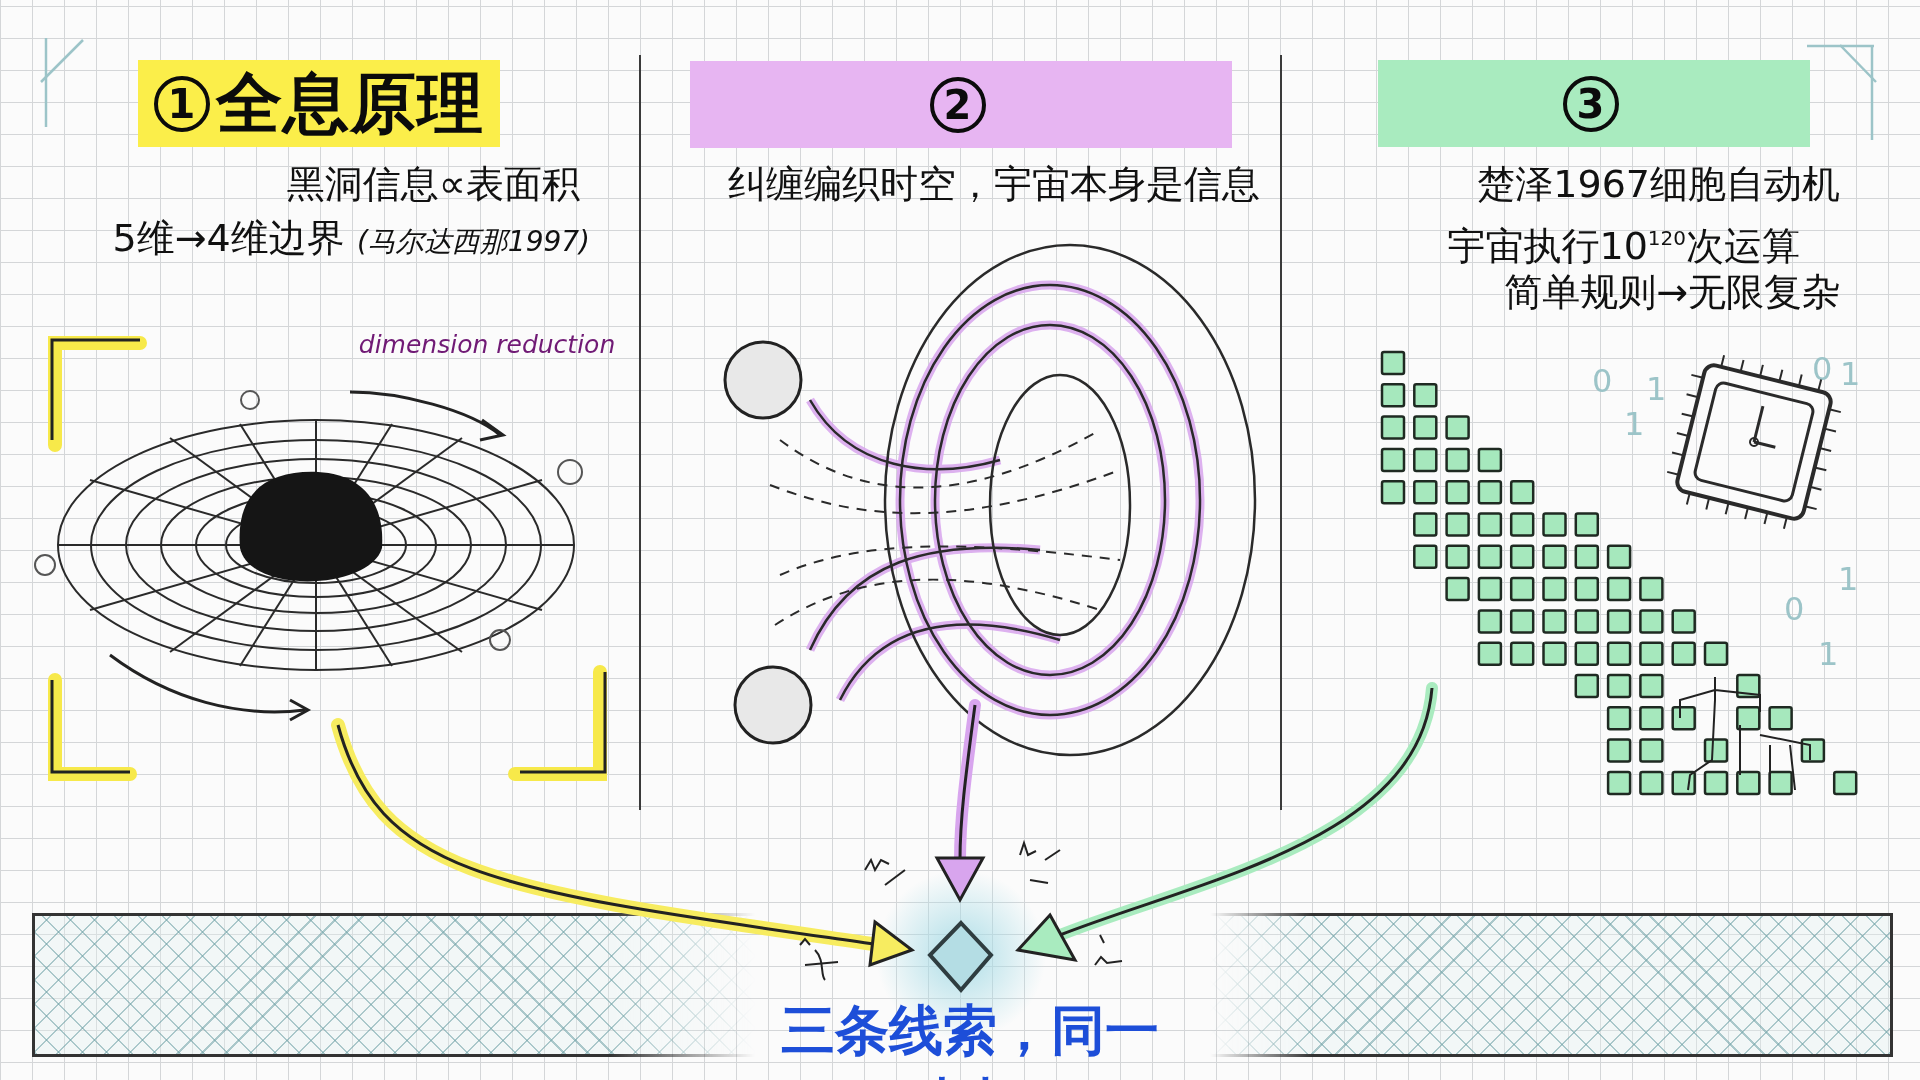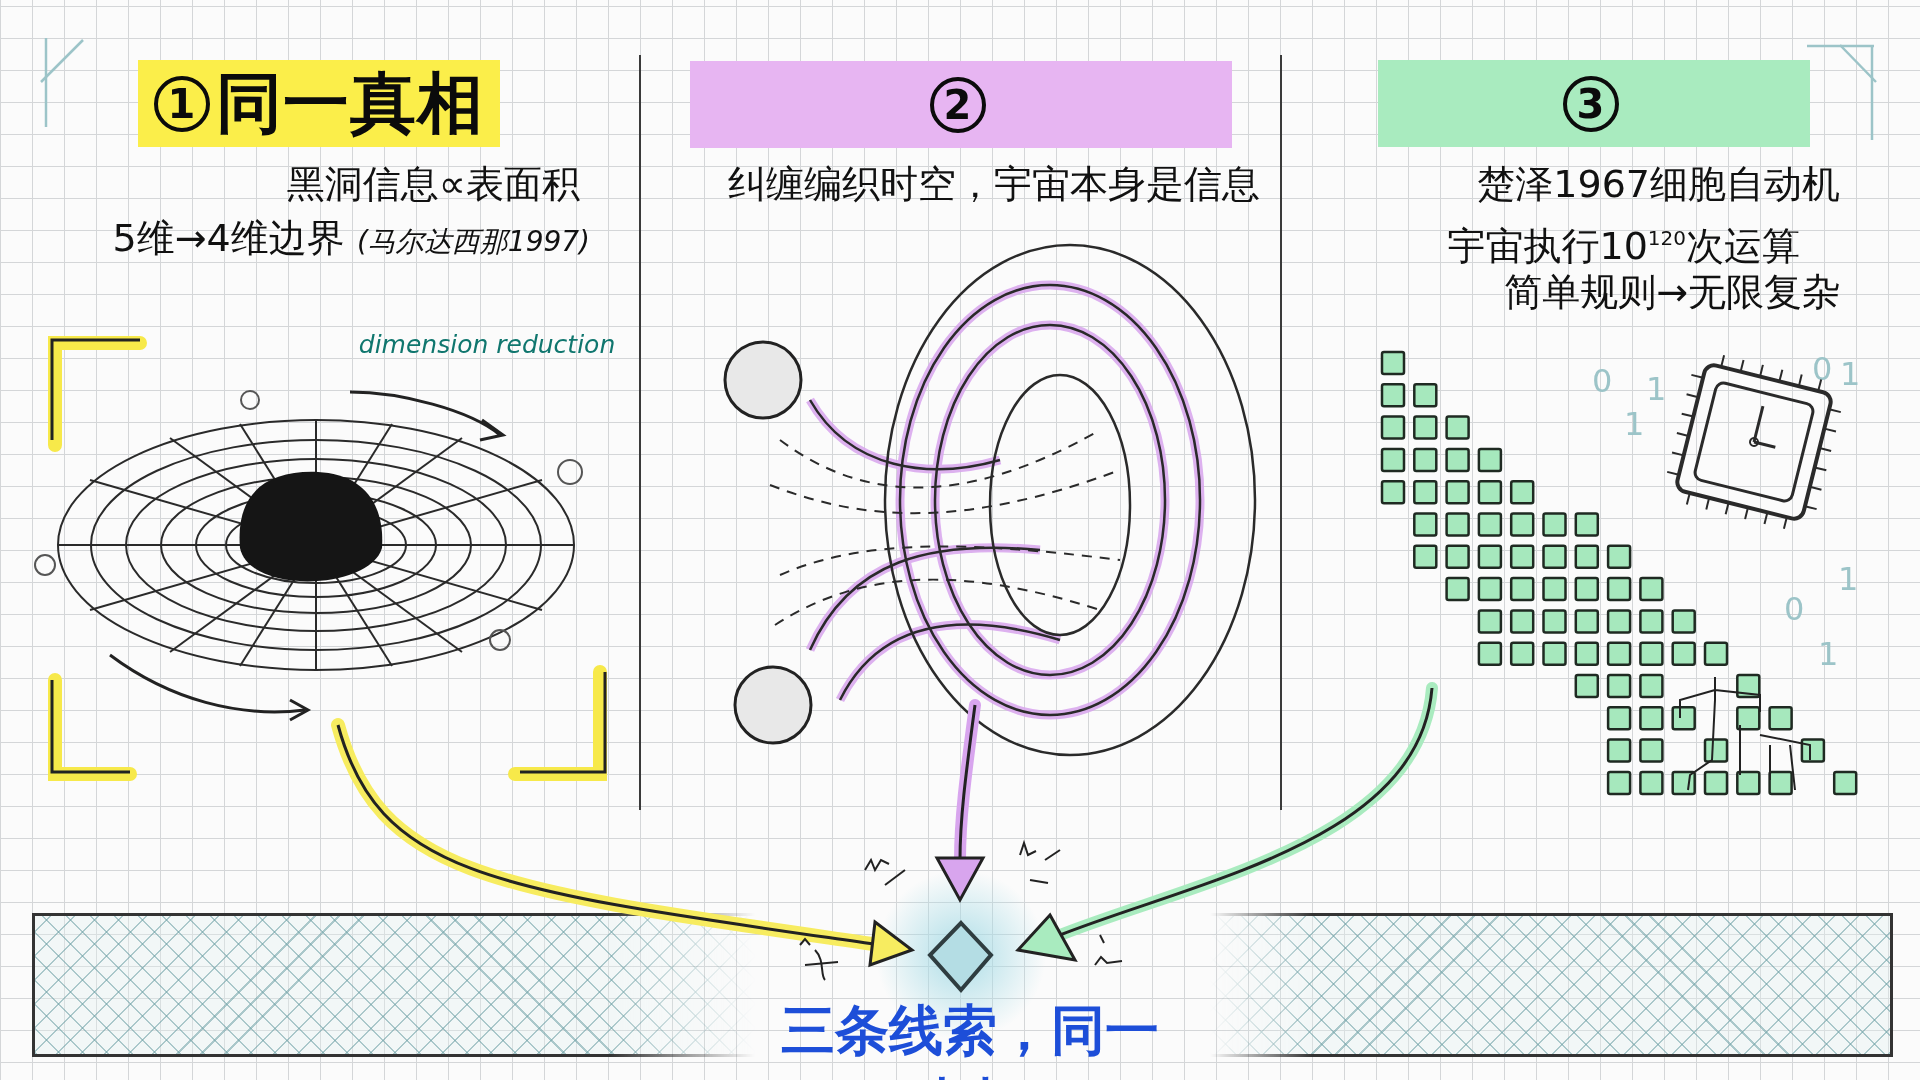"同一真相" span { text: 同一真相 -> 全息原理 }
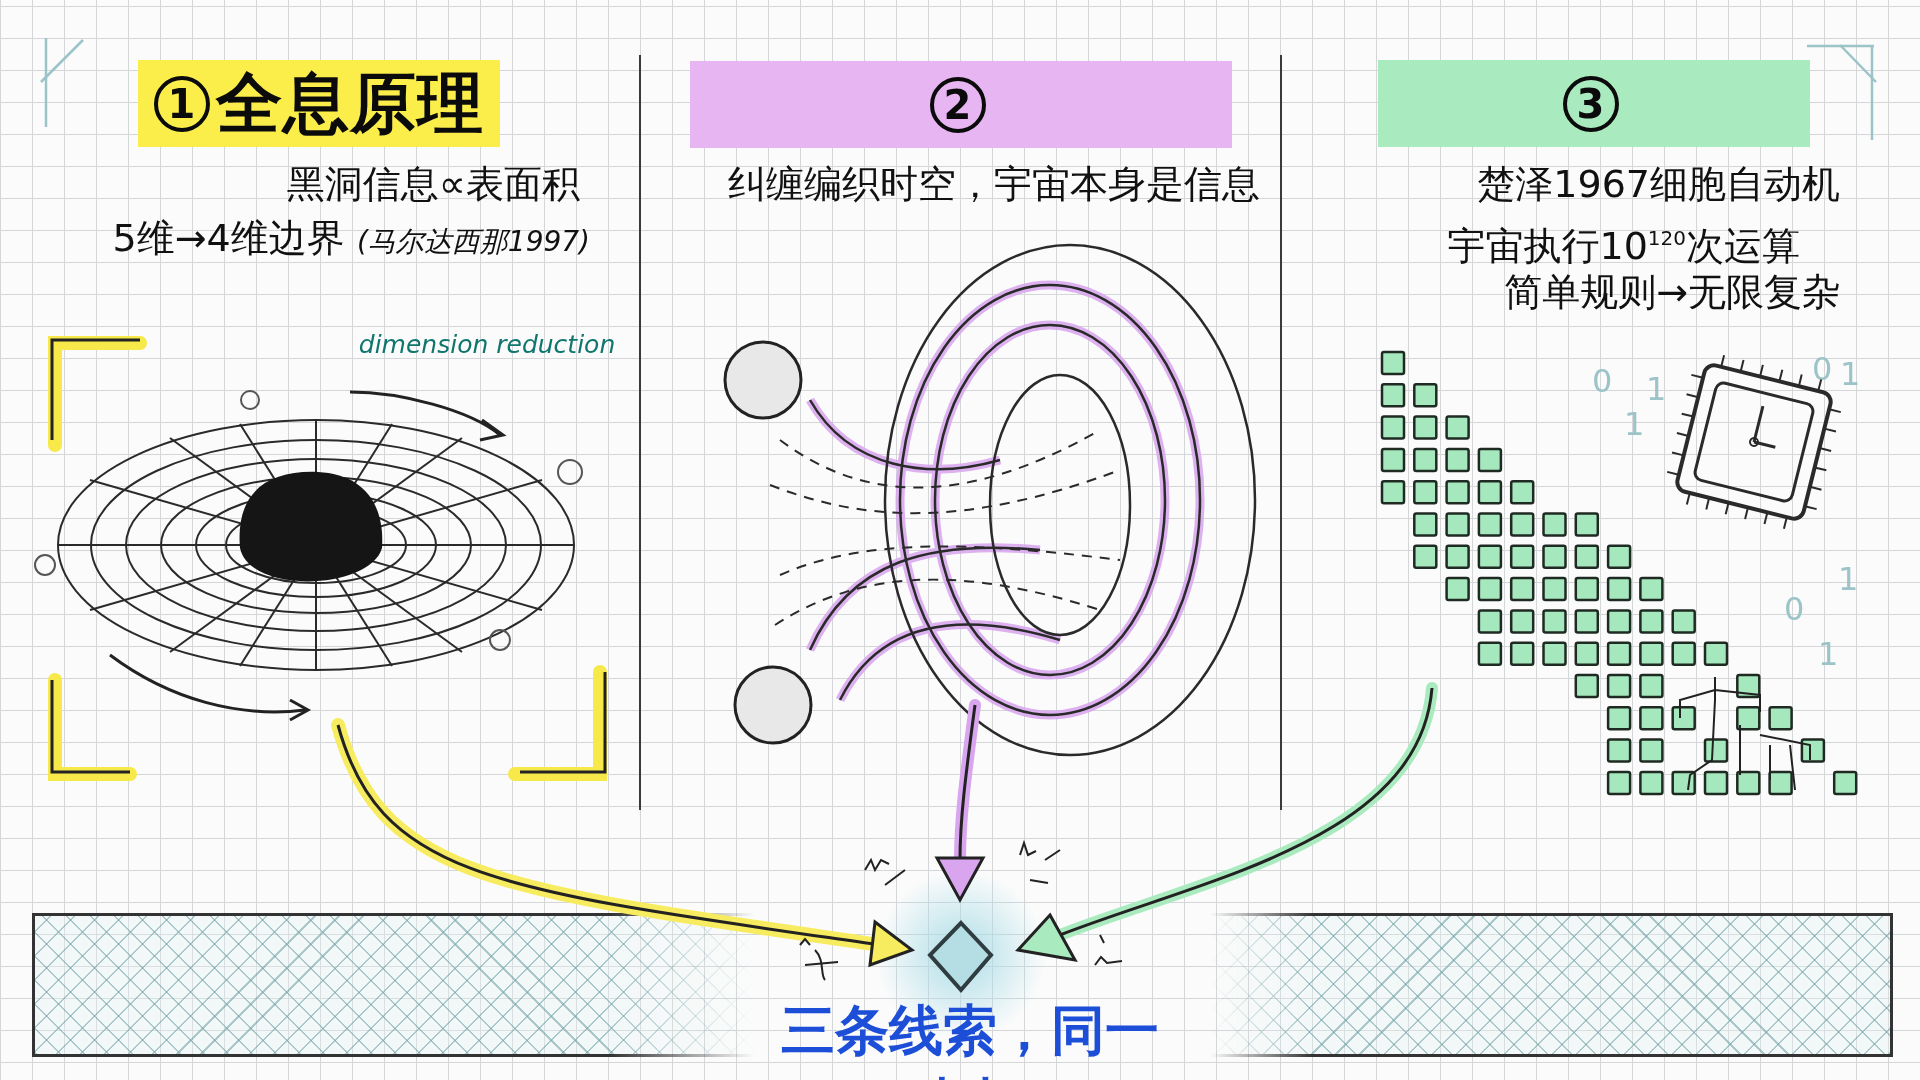"dimension reduction" .anno { color: #0f766e -> #701a75 }
